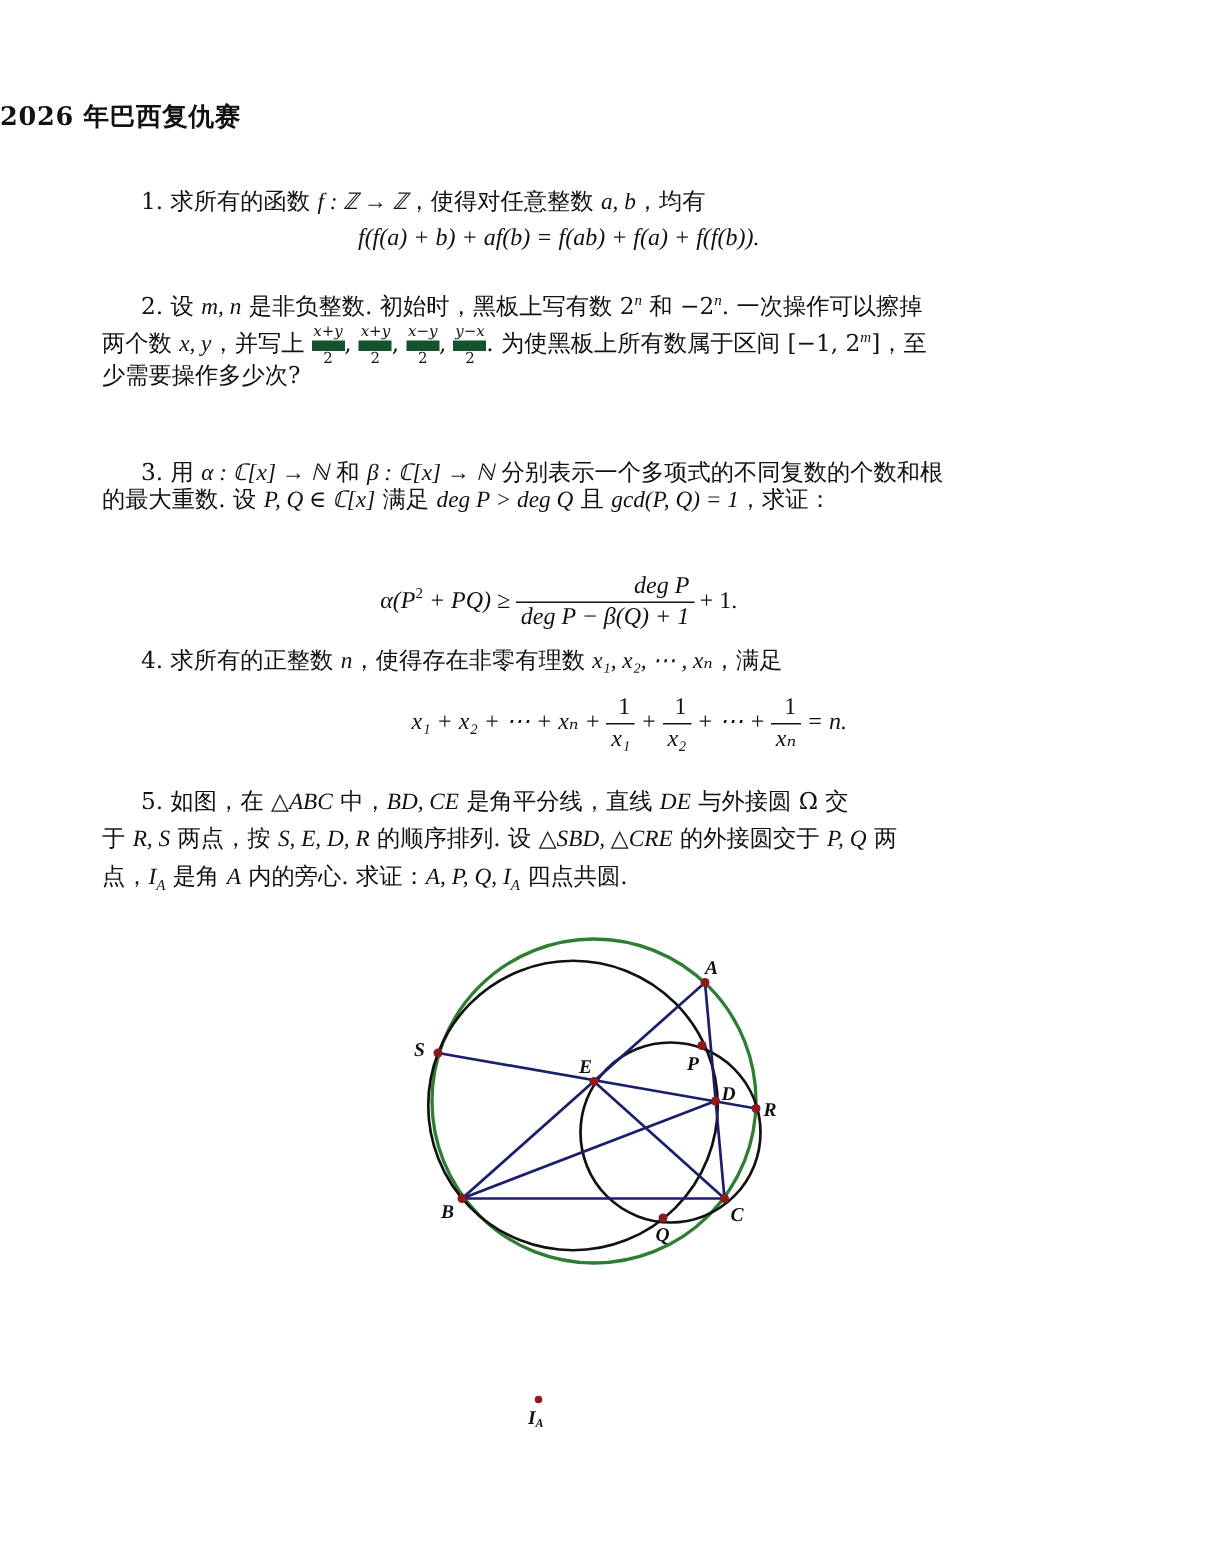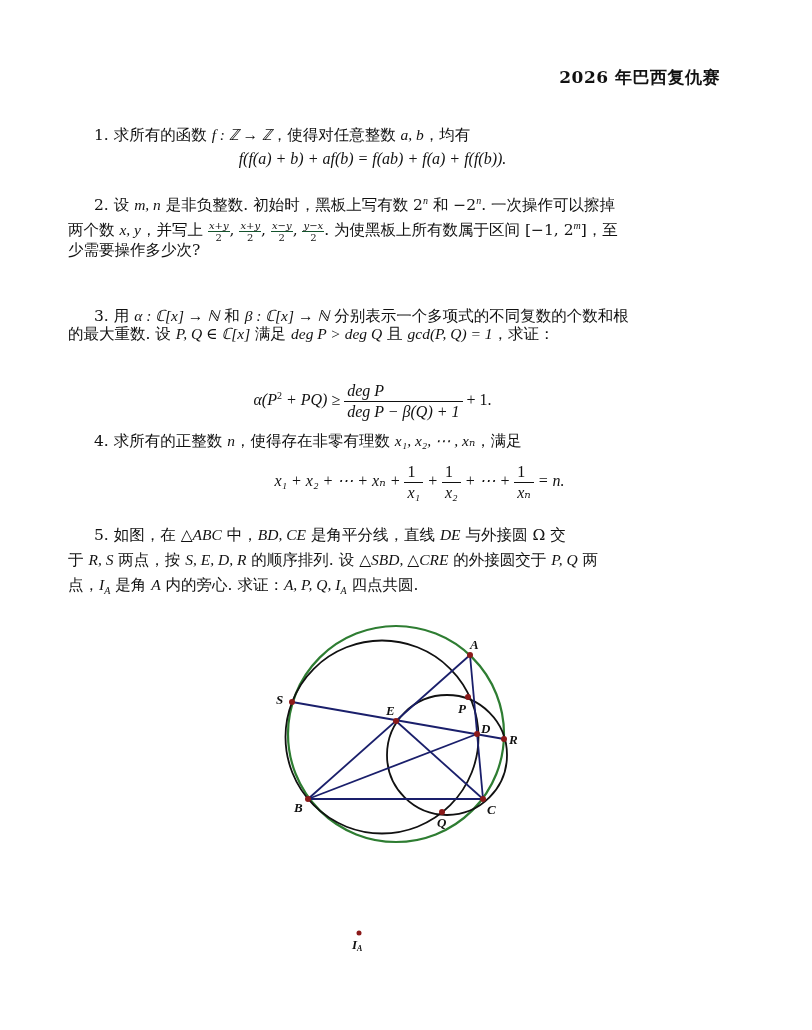"2026 年巴西复仇赛" .title { text-align: right -> left }
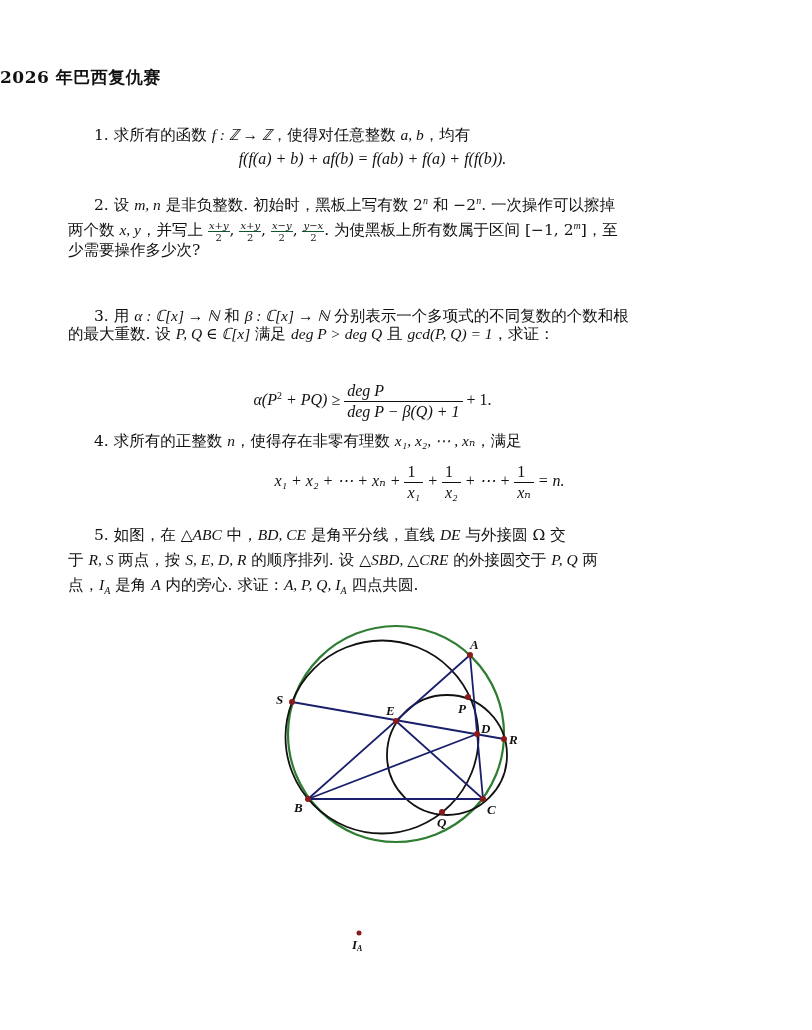"x+y" .sfrac .num { border-bottom: 1px solid #14532d -> 7px solid #14532d }
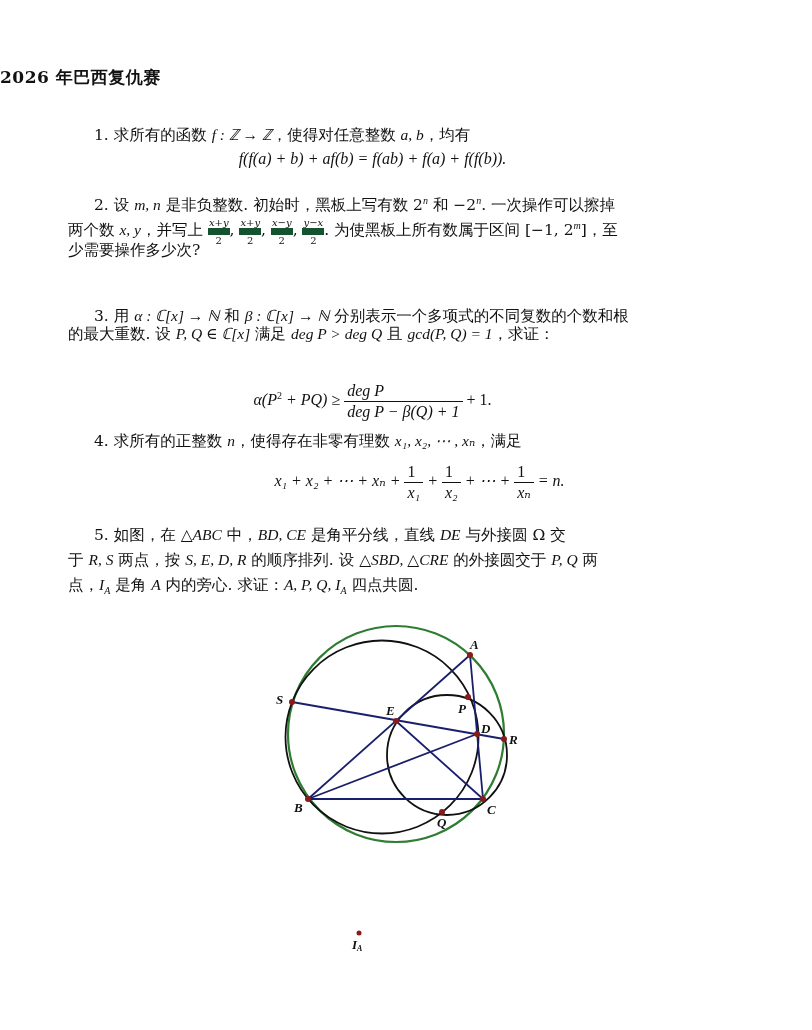"deg P" .frac { text-align: left -> right }
